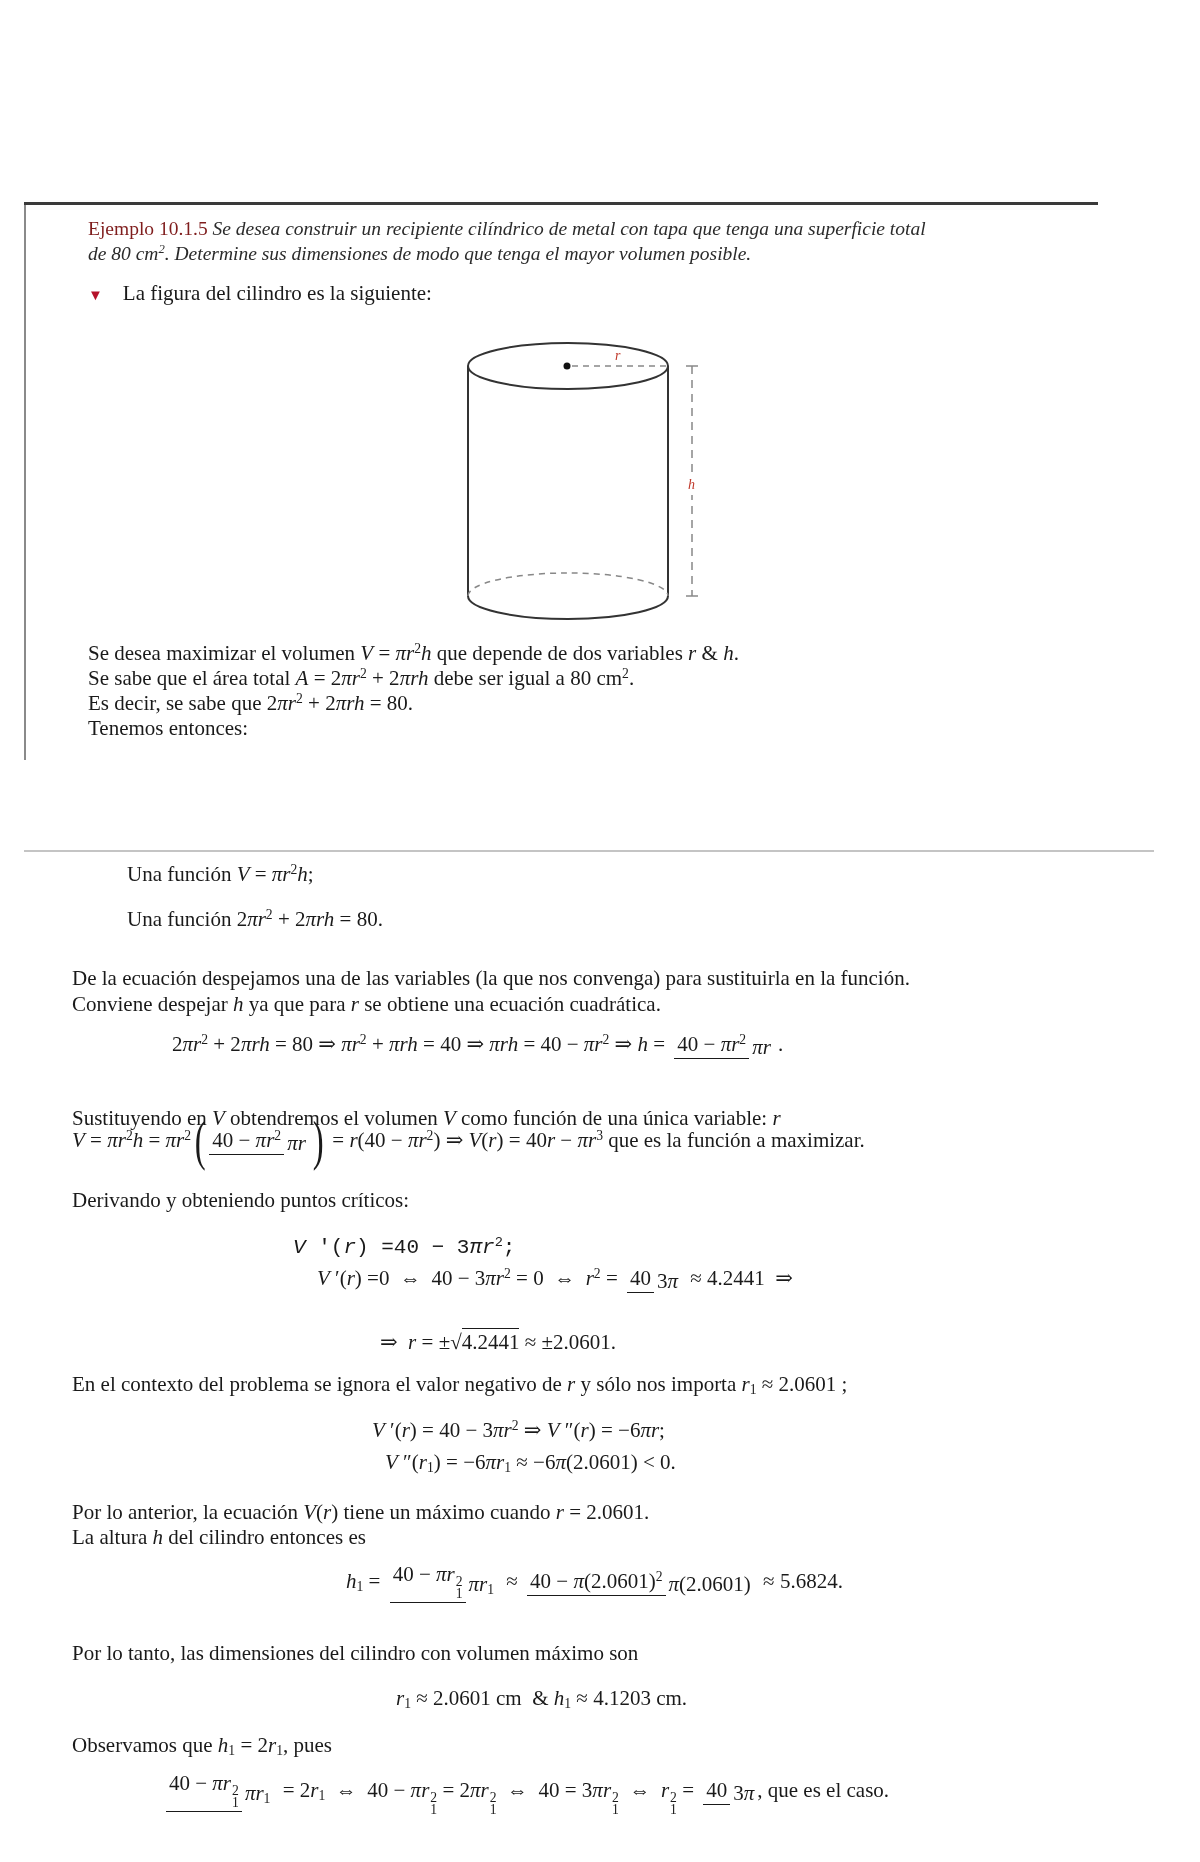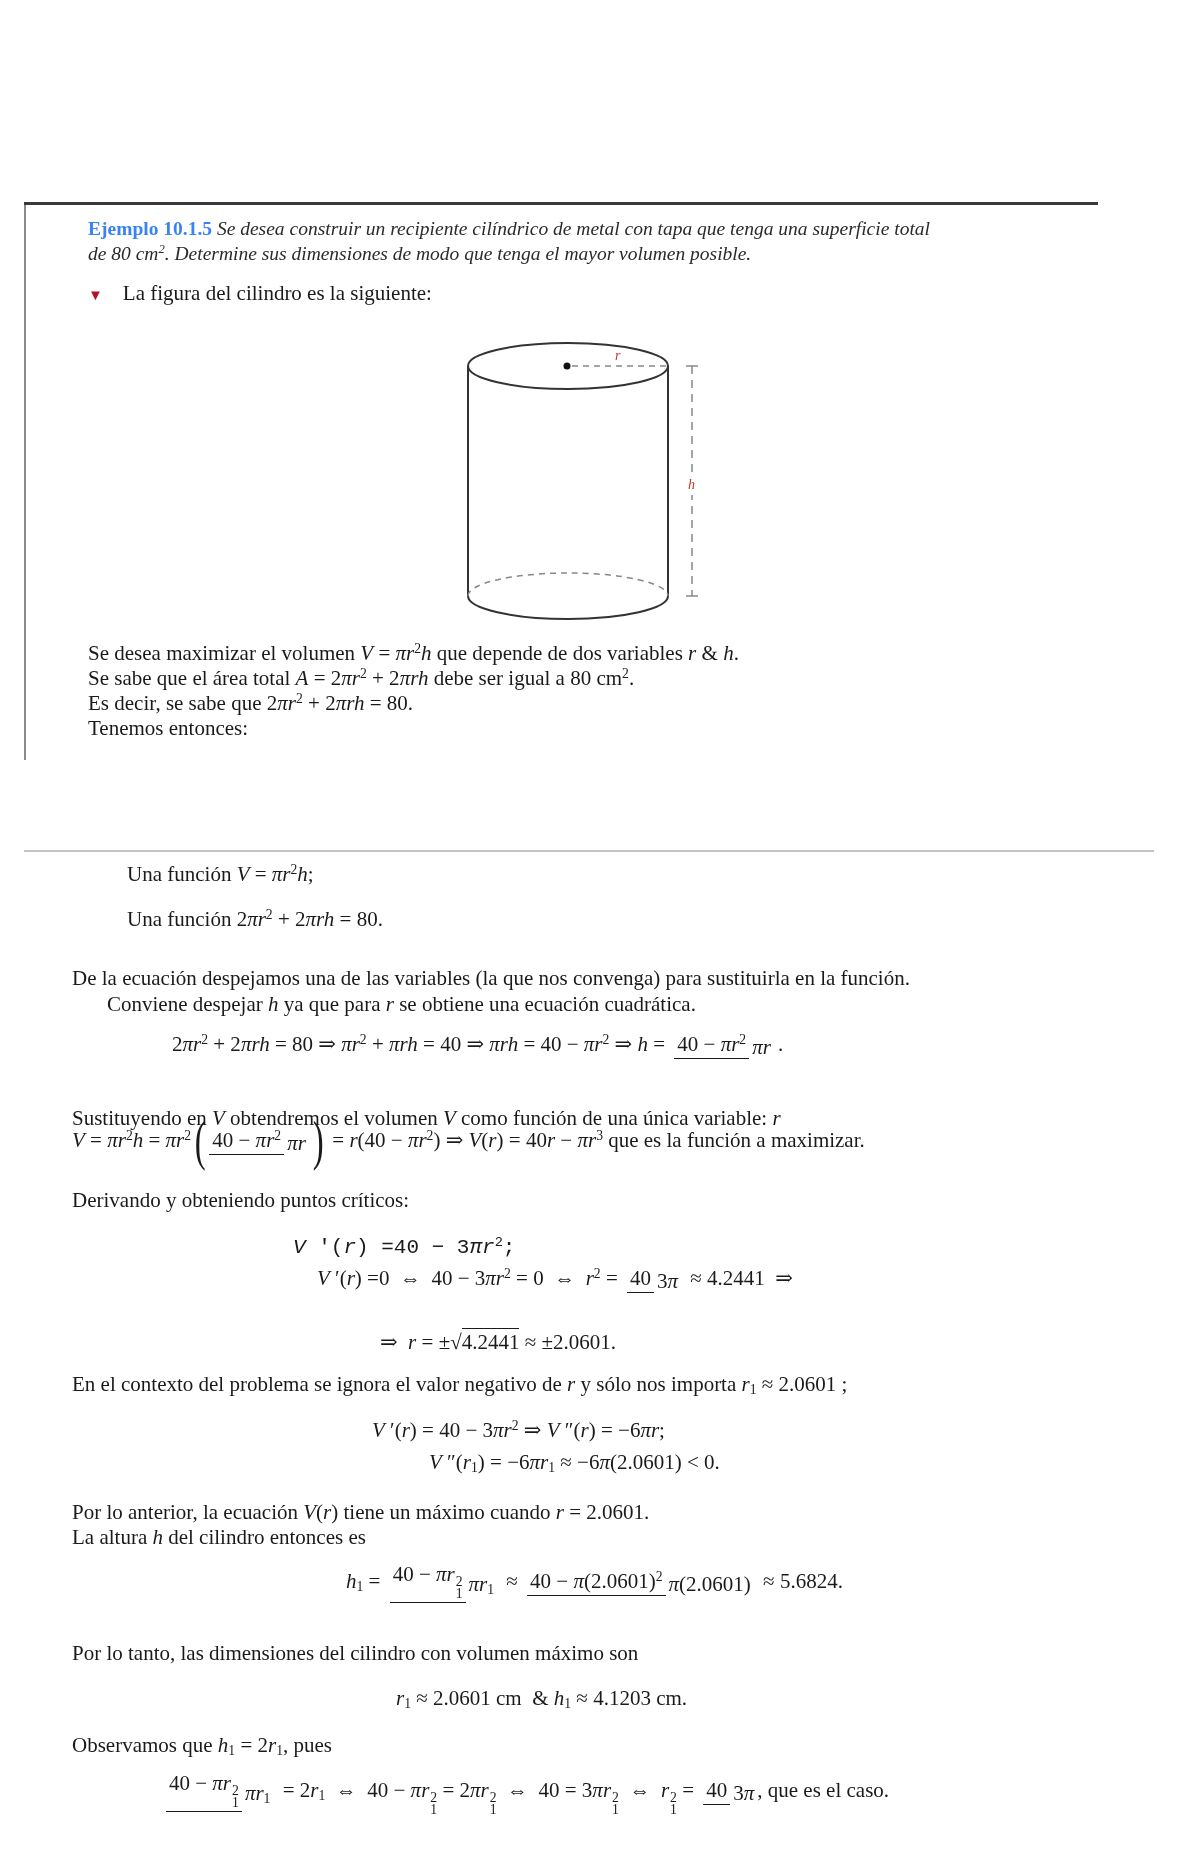"Ejemplo 10.1.5" #ejemplo .lab { color: #3b82f6 -> #7f1d1d; font-weight: bold -> normal }
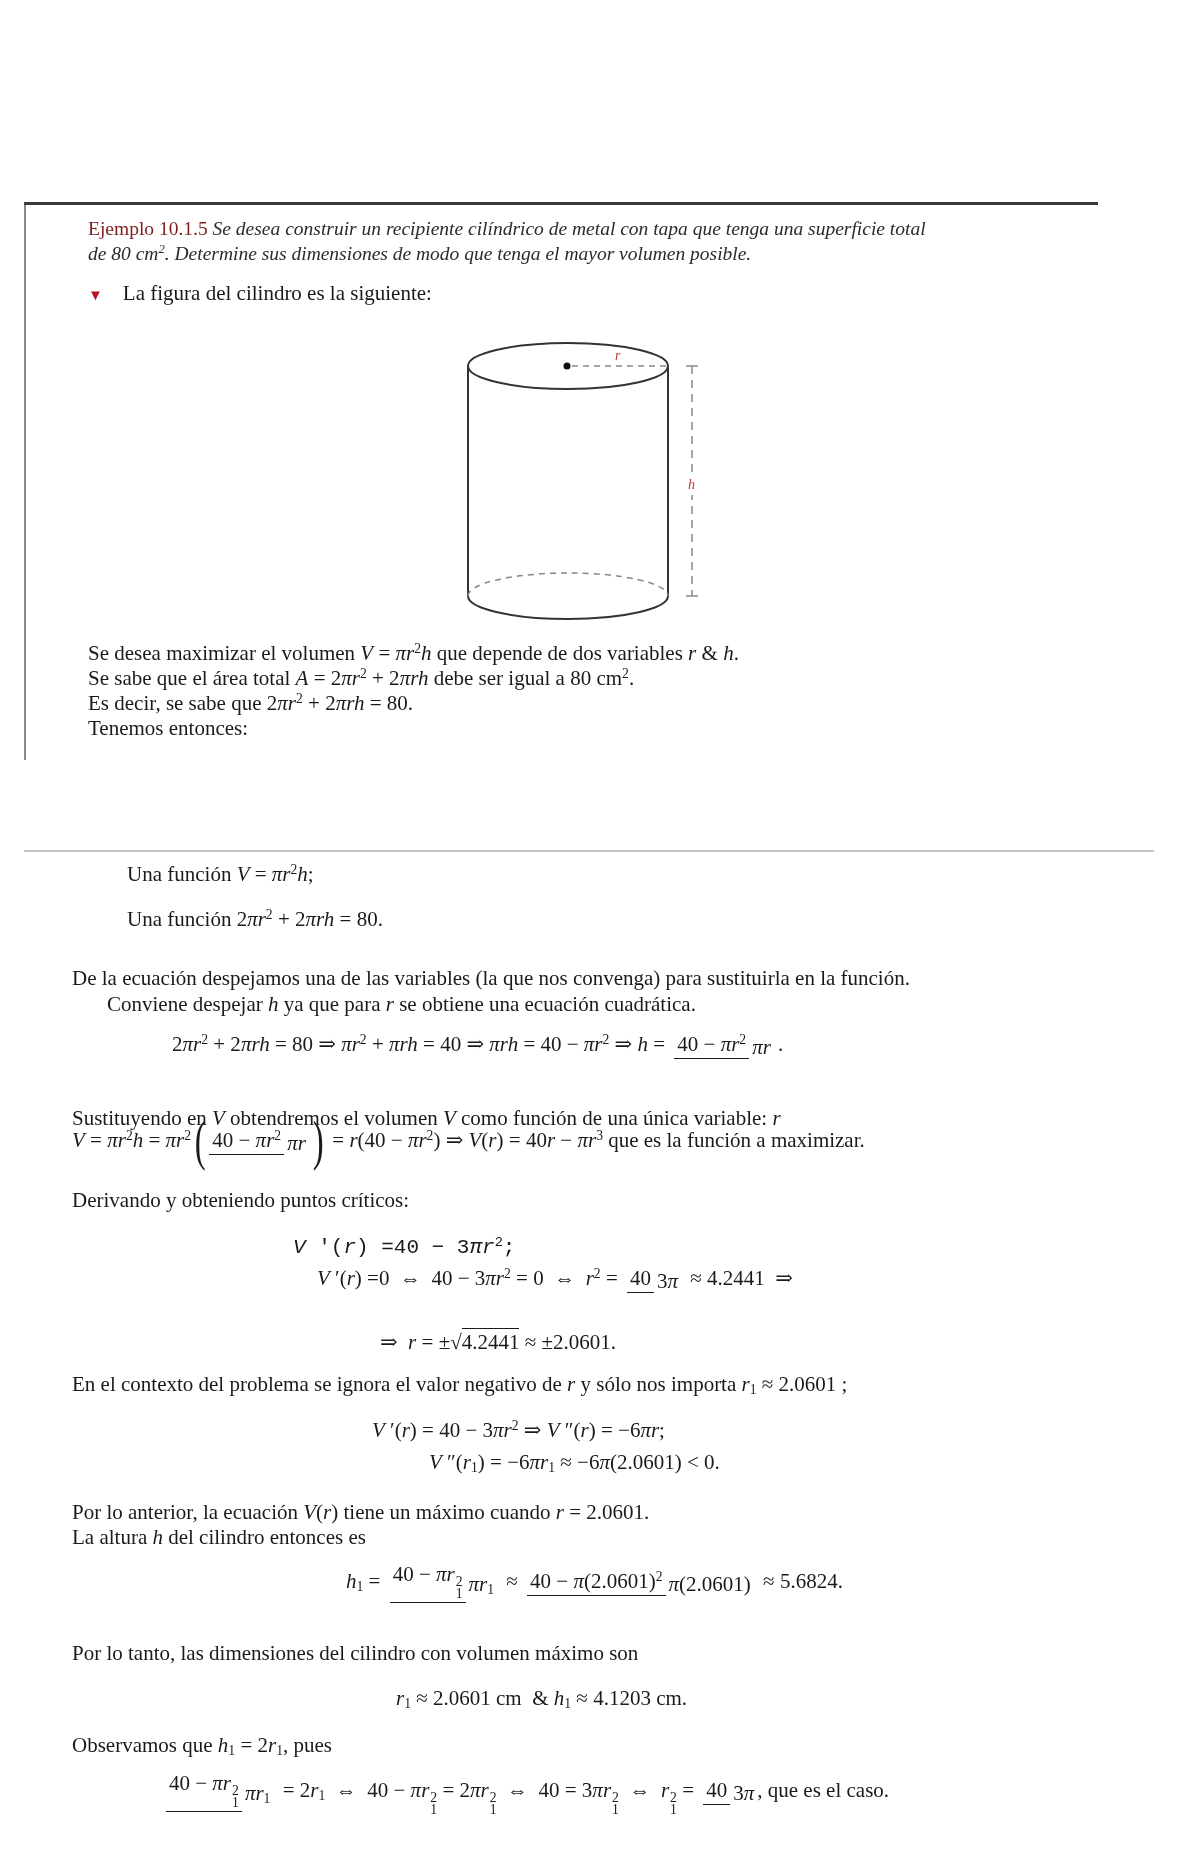"Conviene despejar h ya que" div.abs { margin-left: 35px -> none }
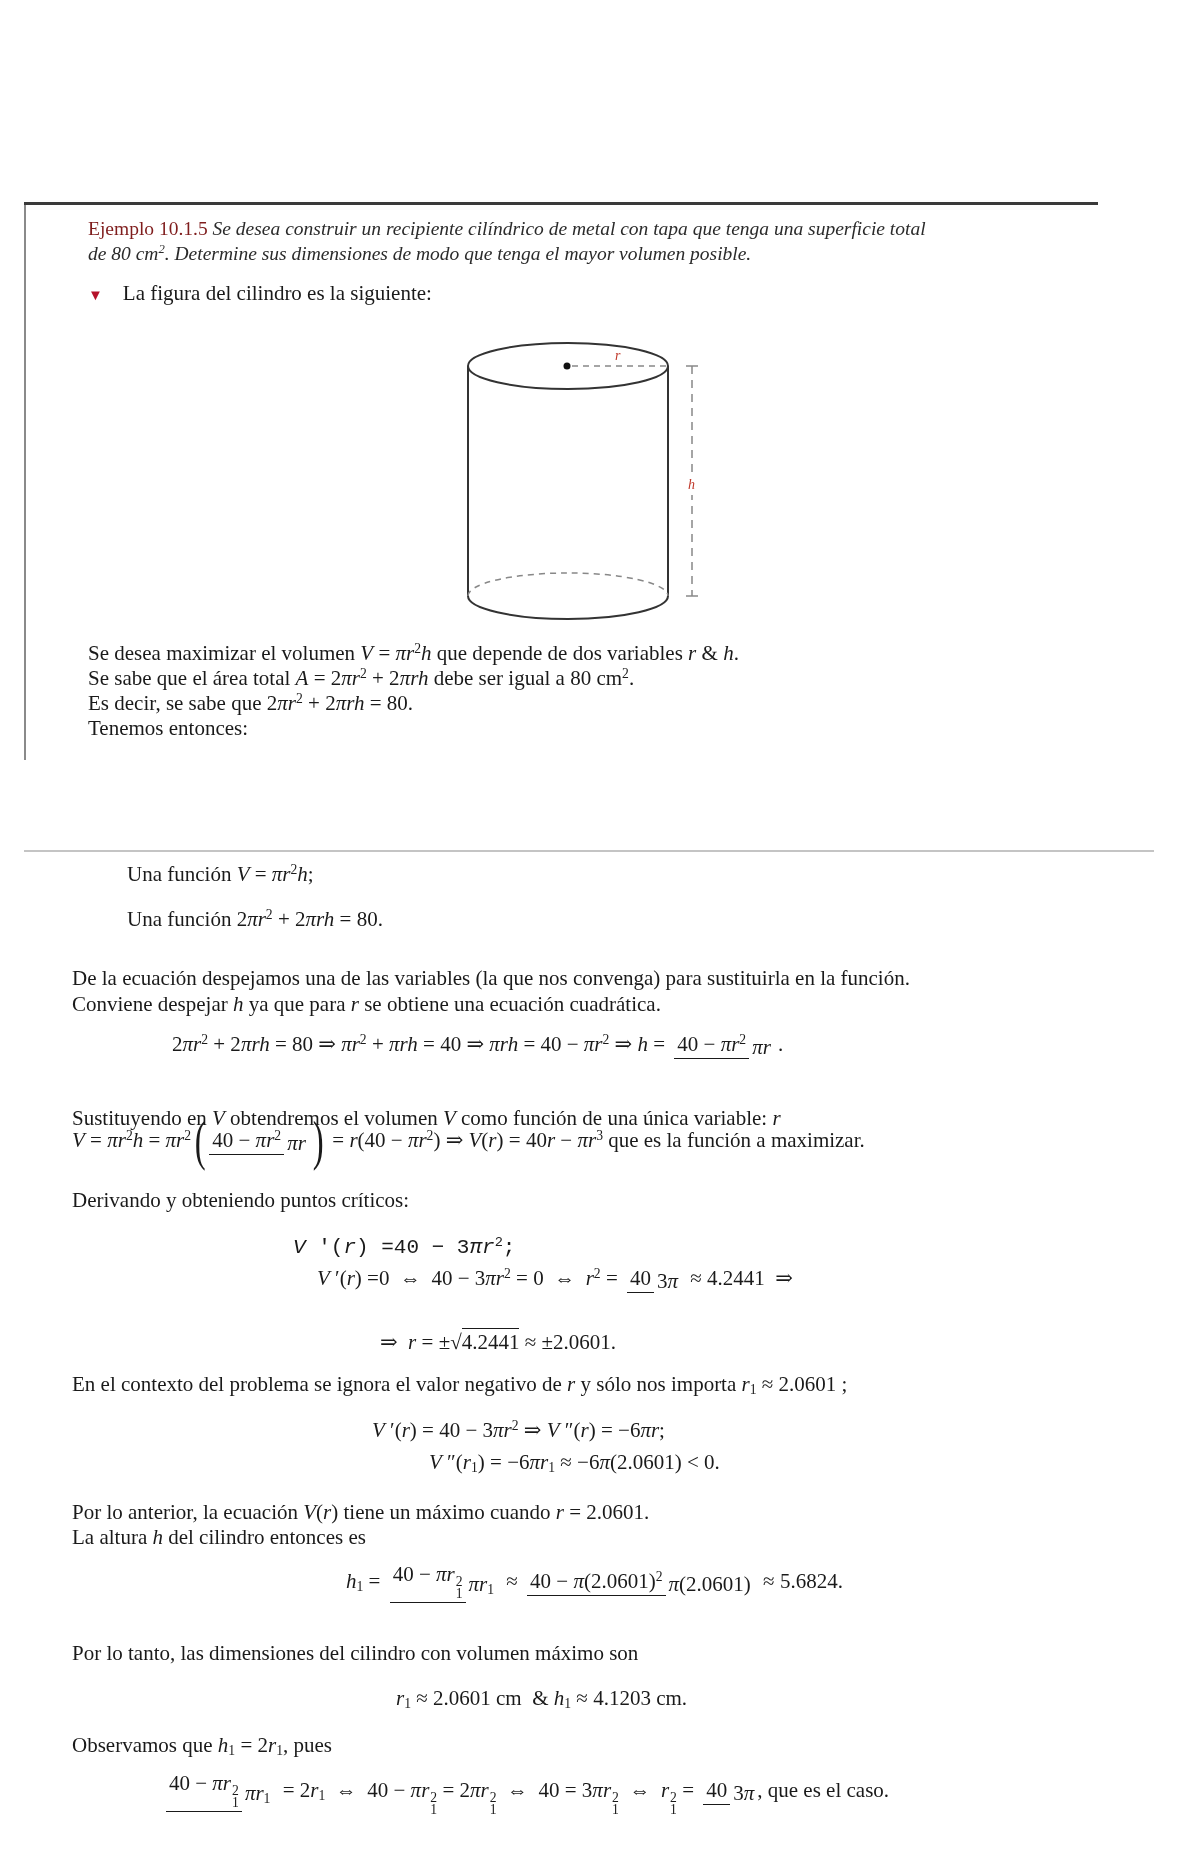"V ″(r1) = −6πr1 ≈" div.abs { margin-left: 44px -> none }
